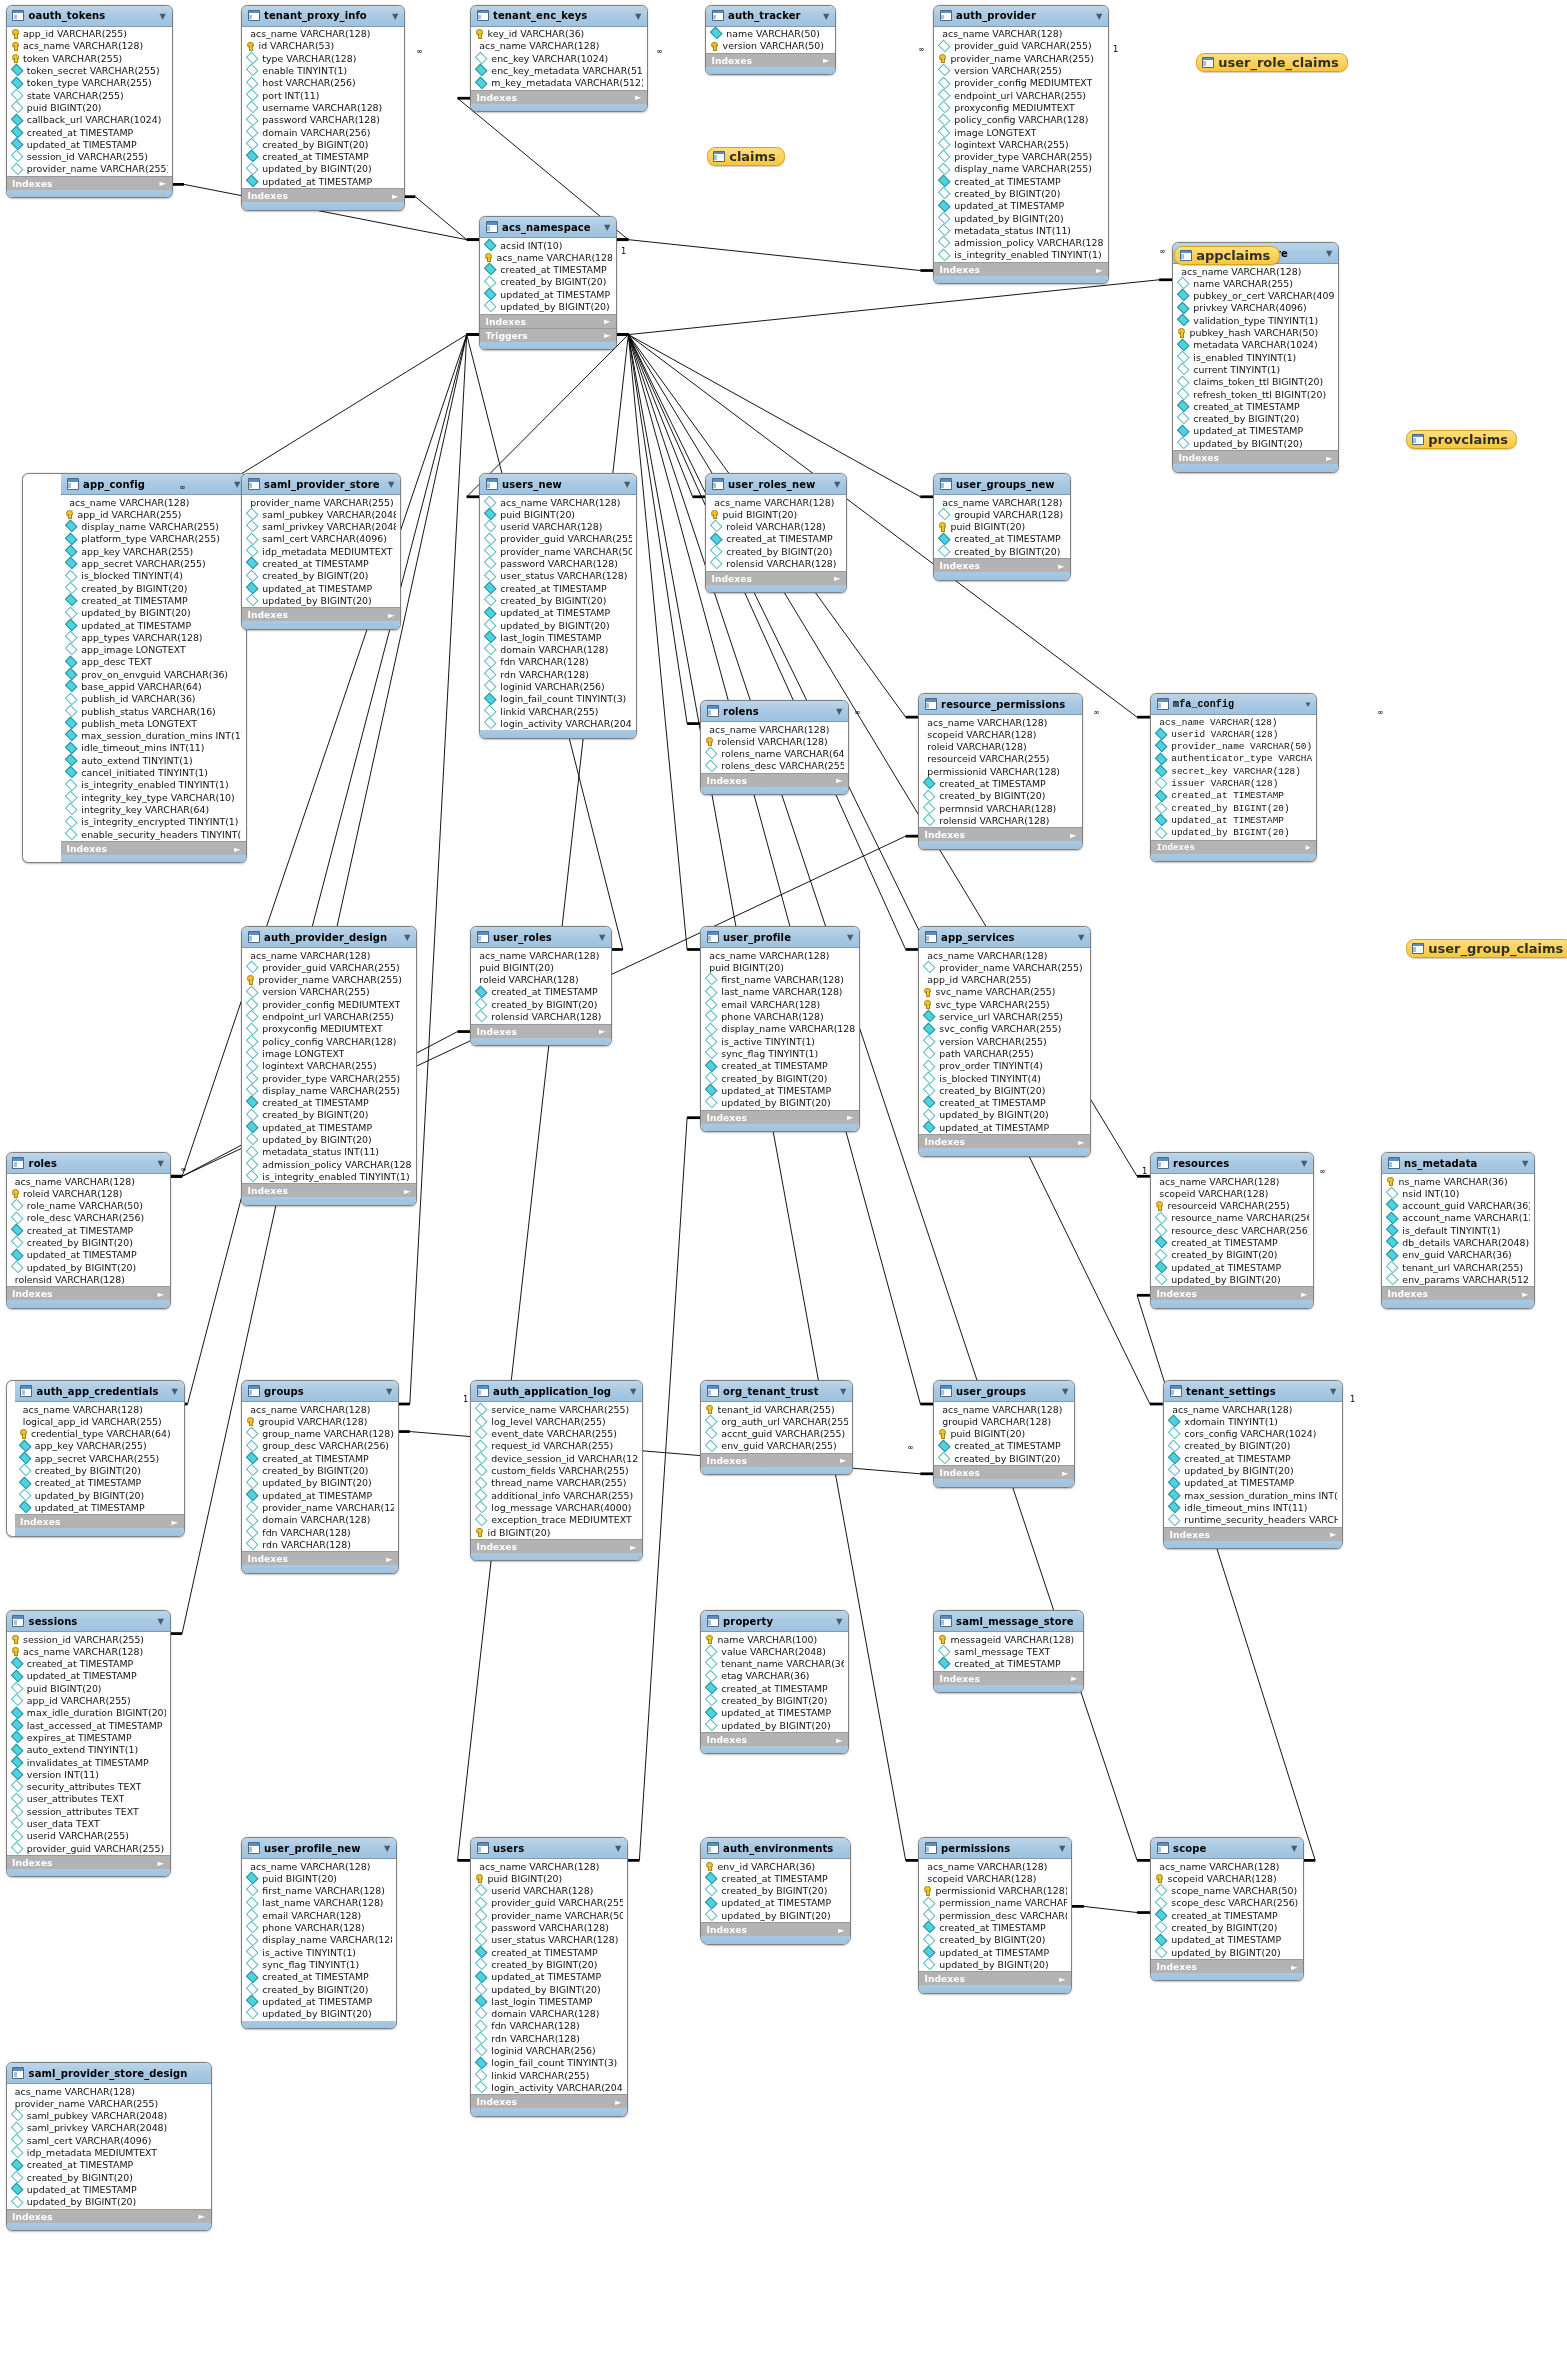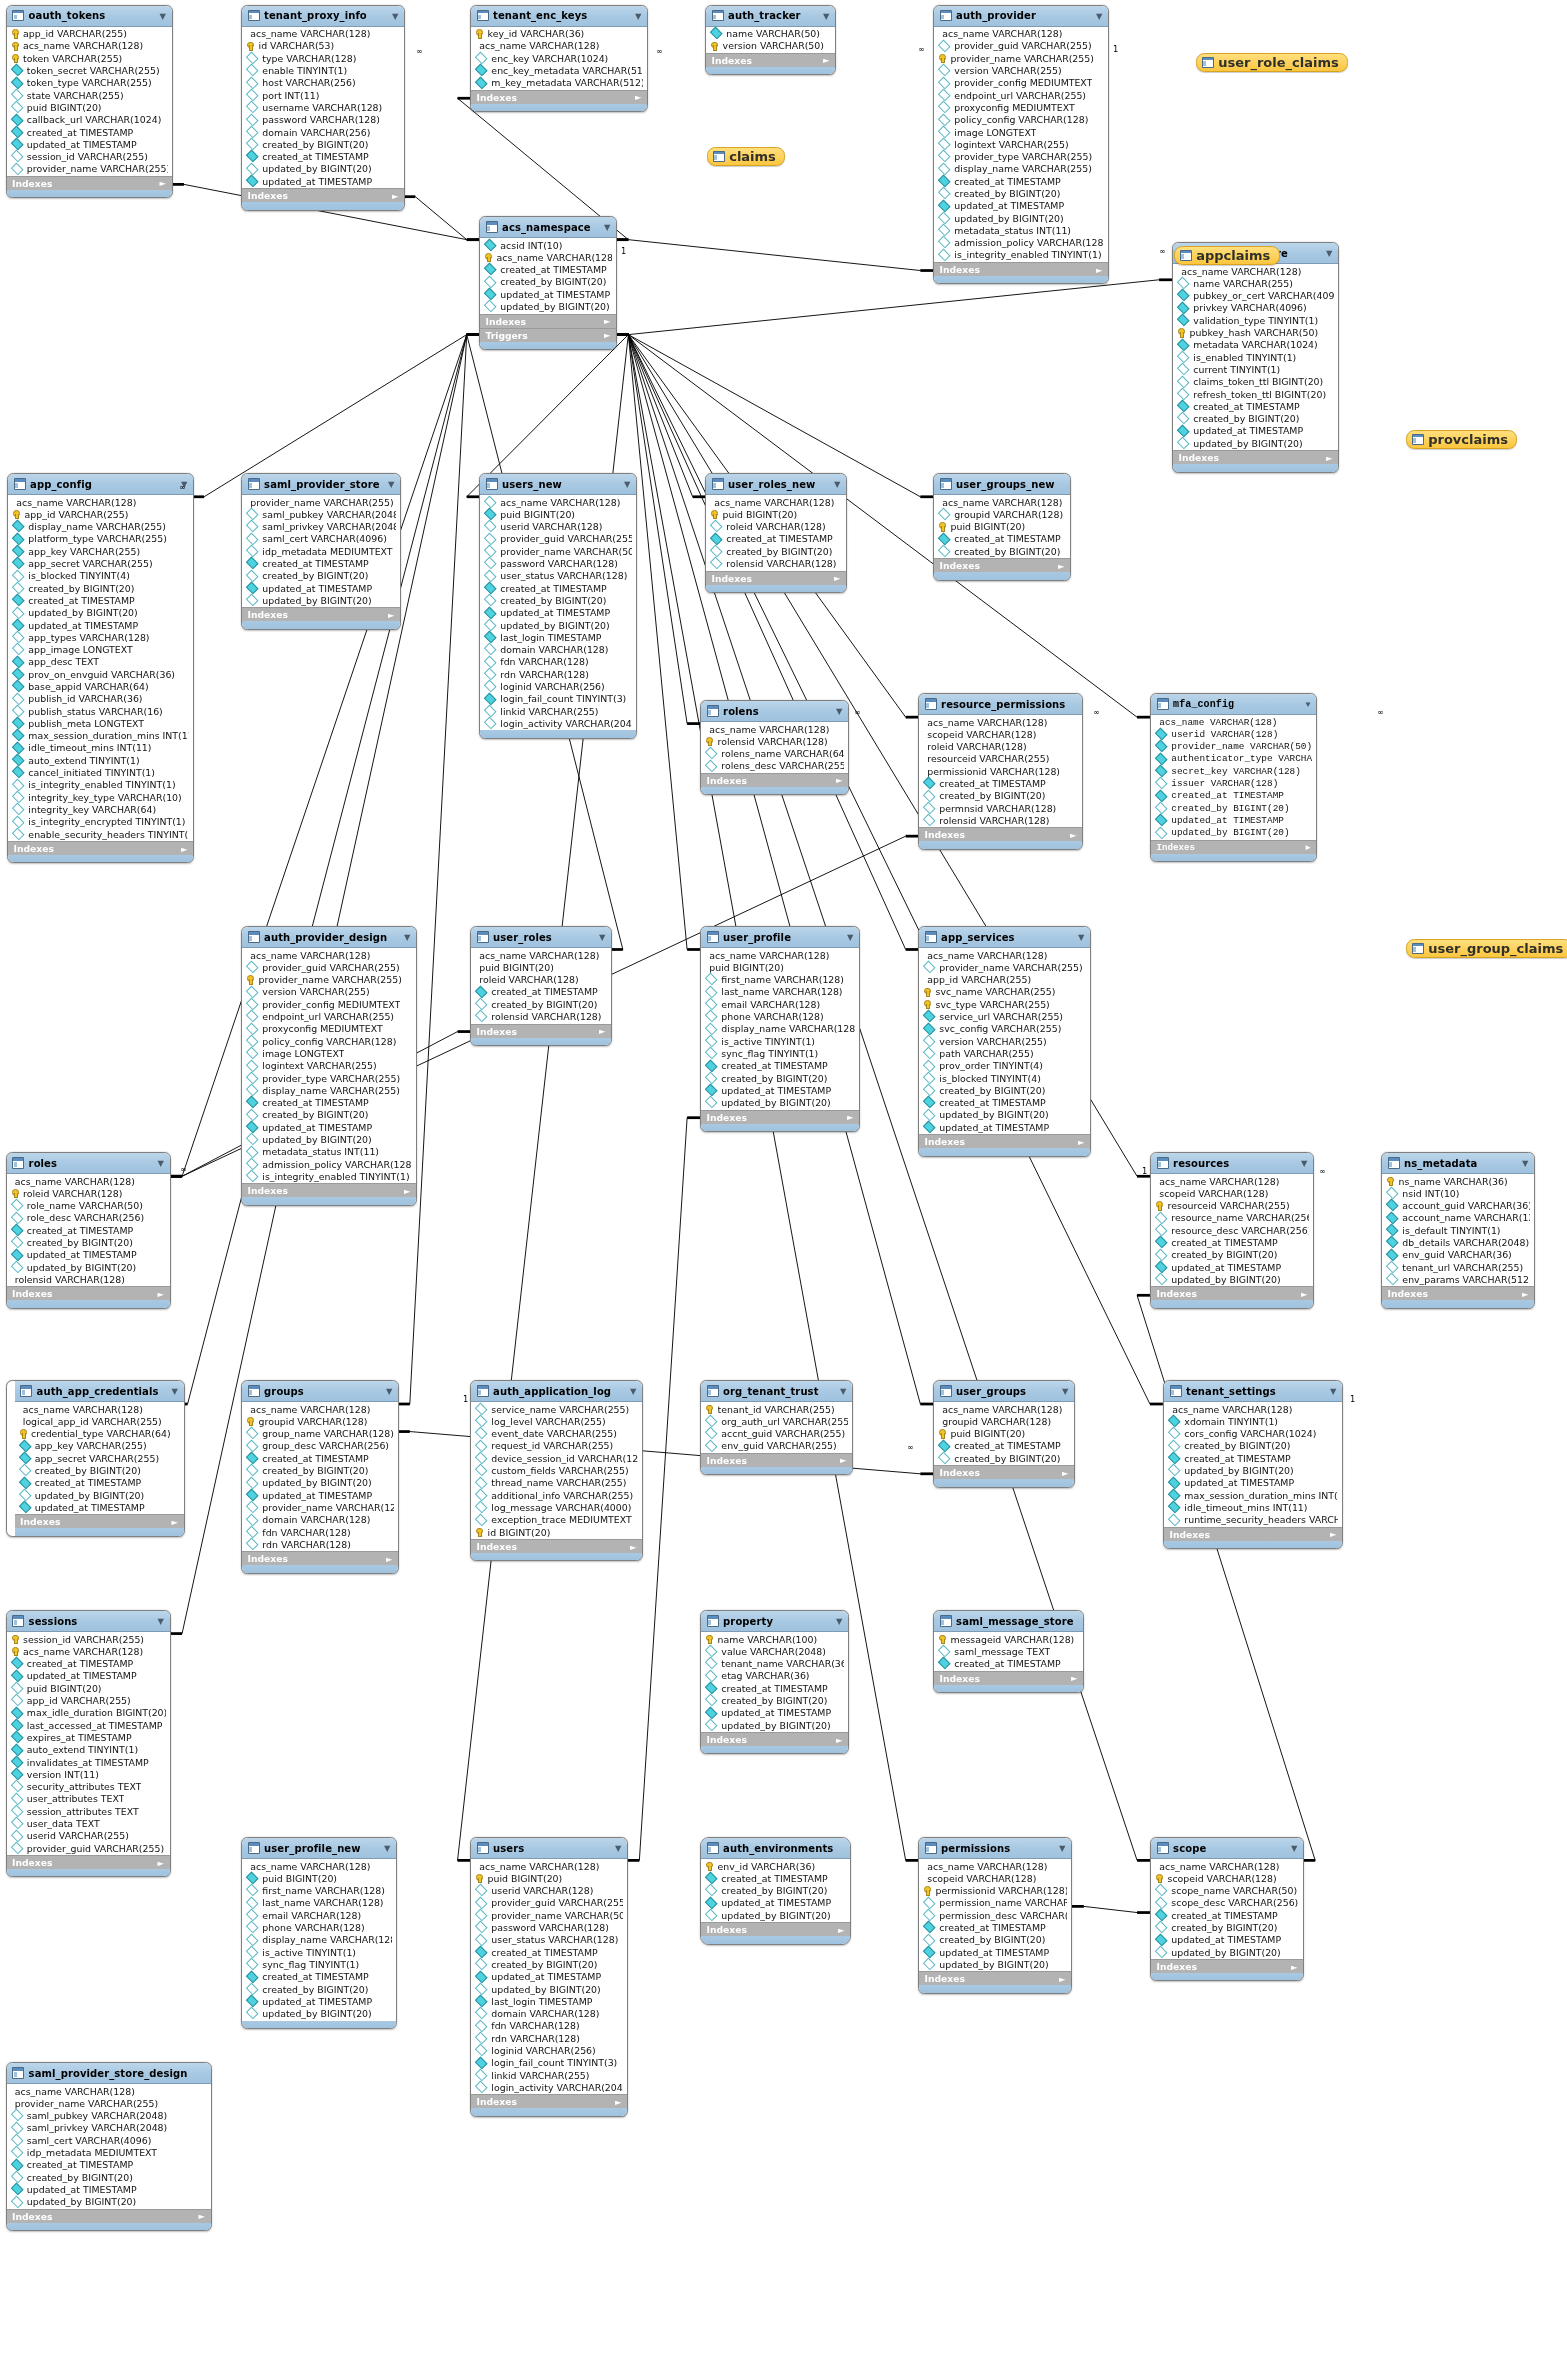"app_config" div.tbl { left: 7px -> 22px; padding-left: none -> 38px }
